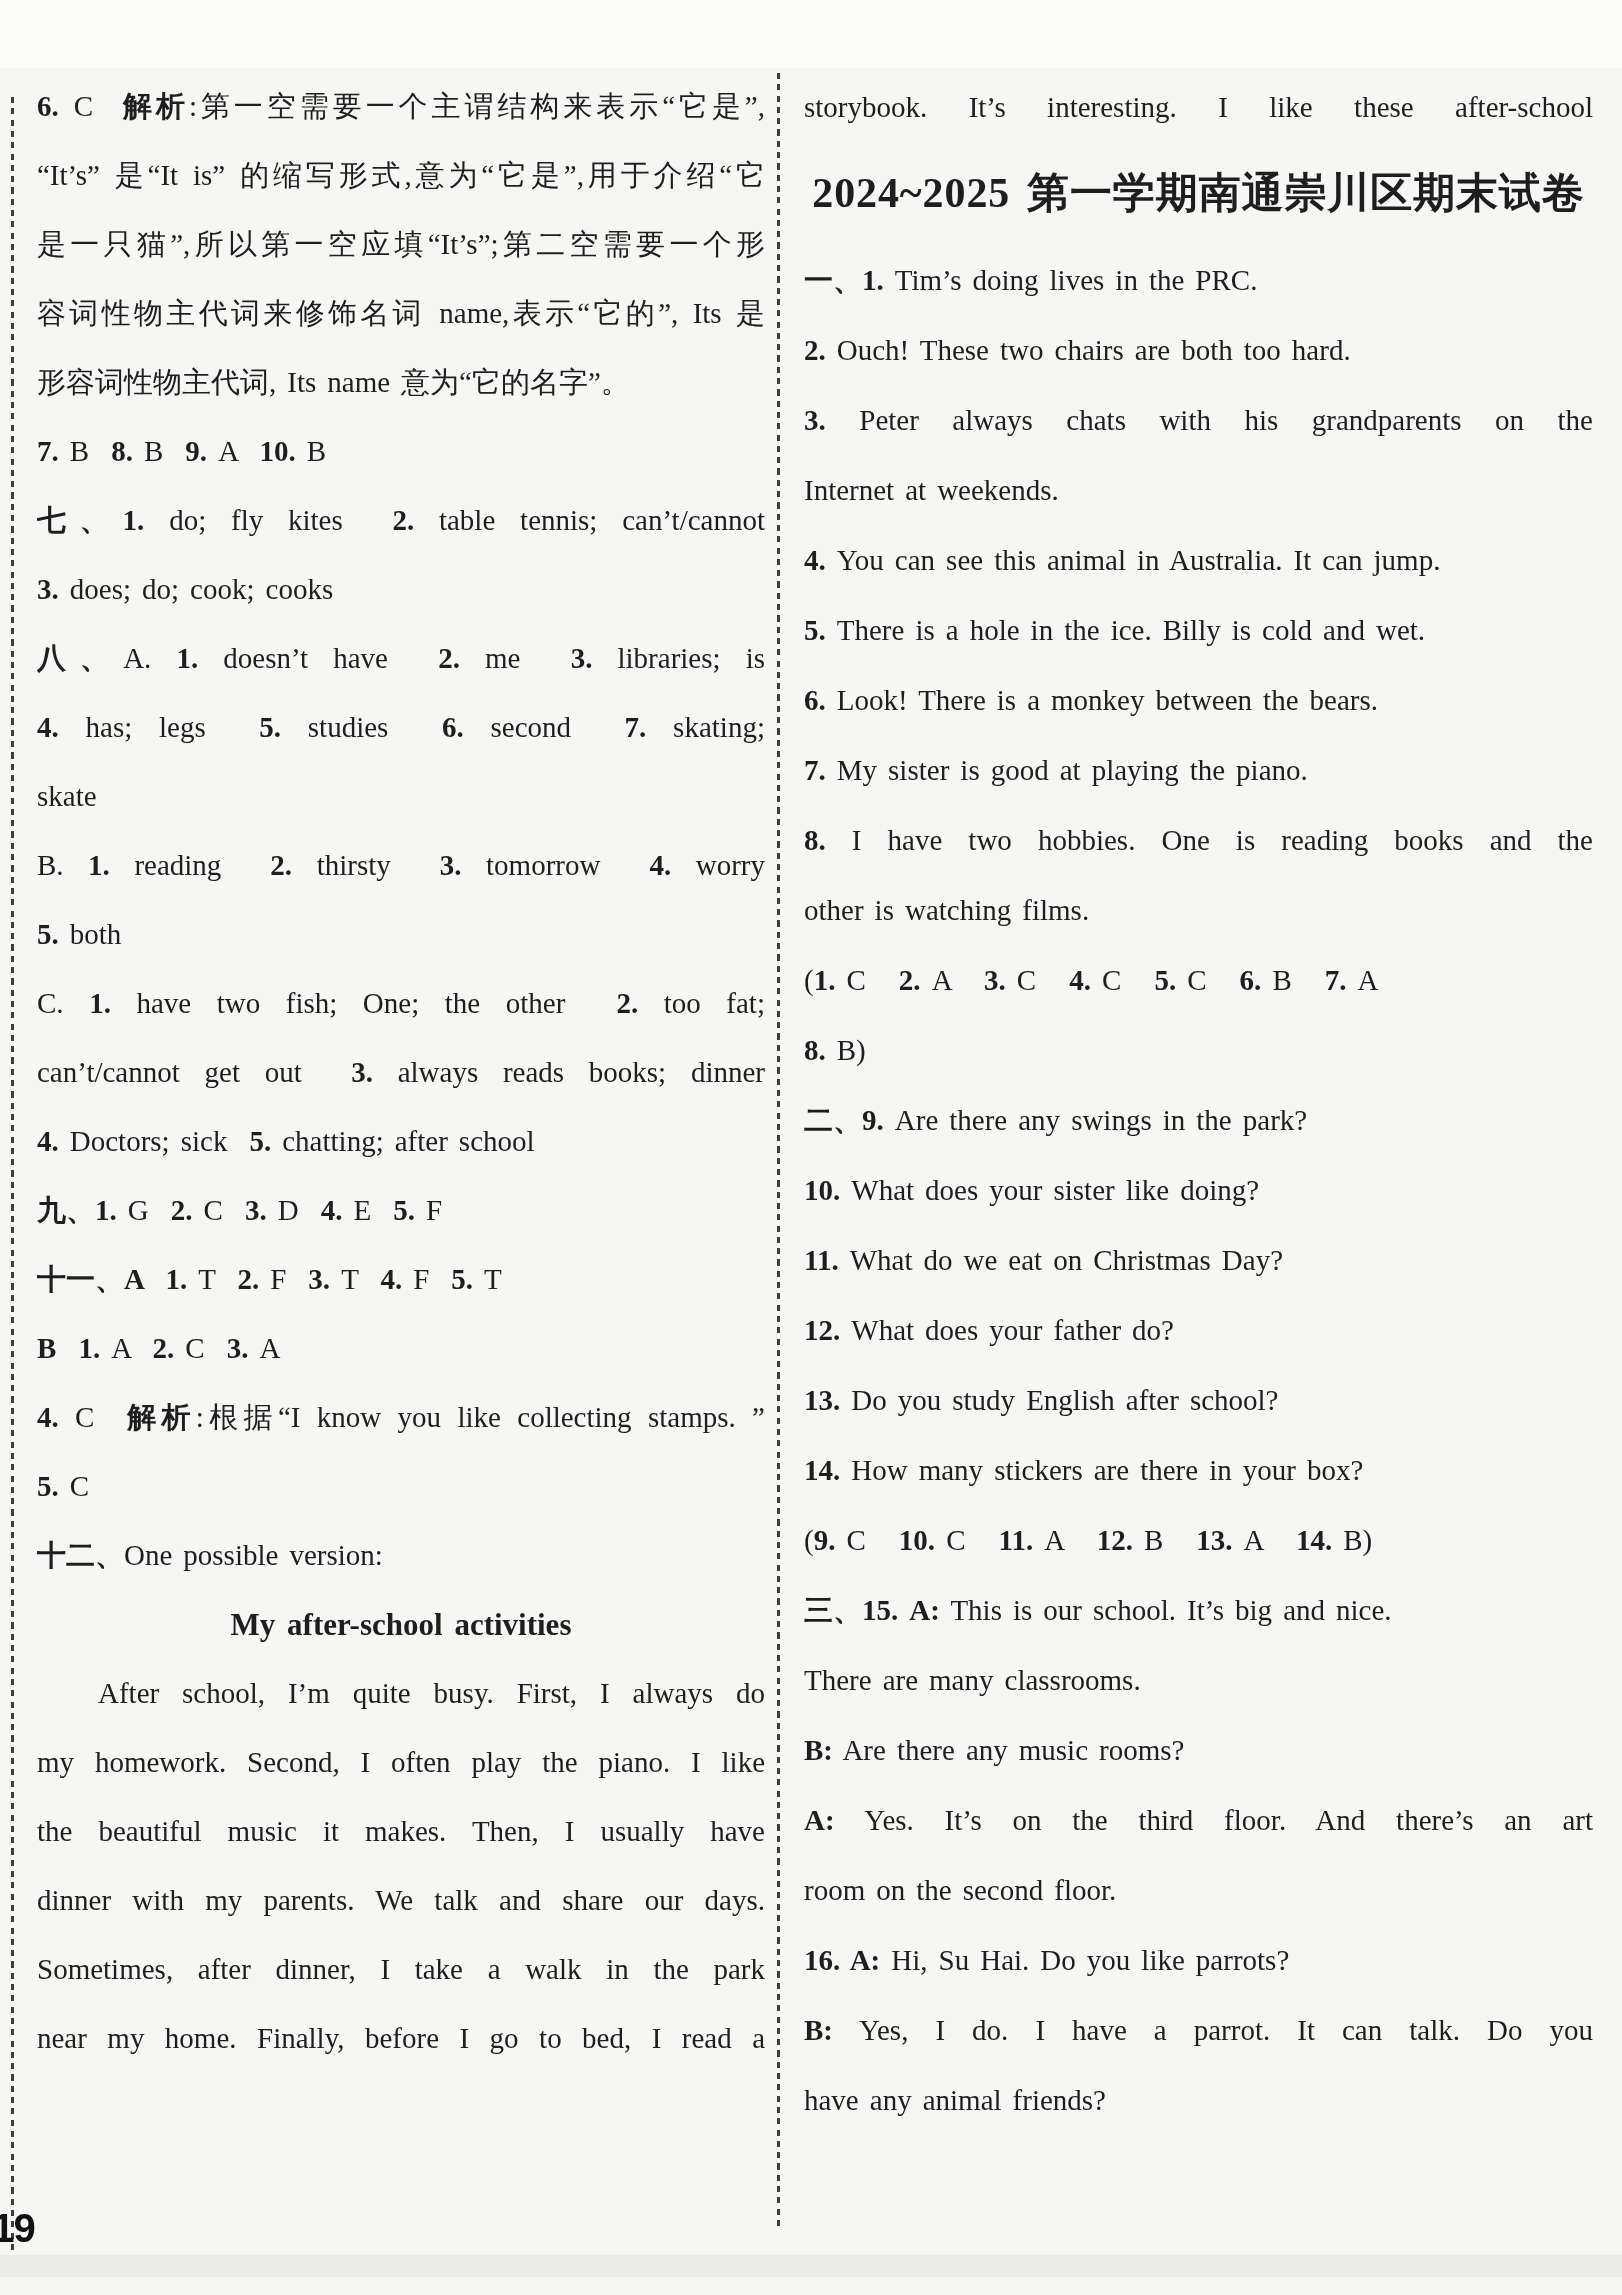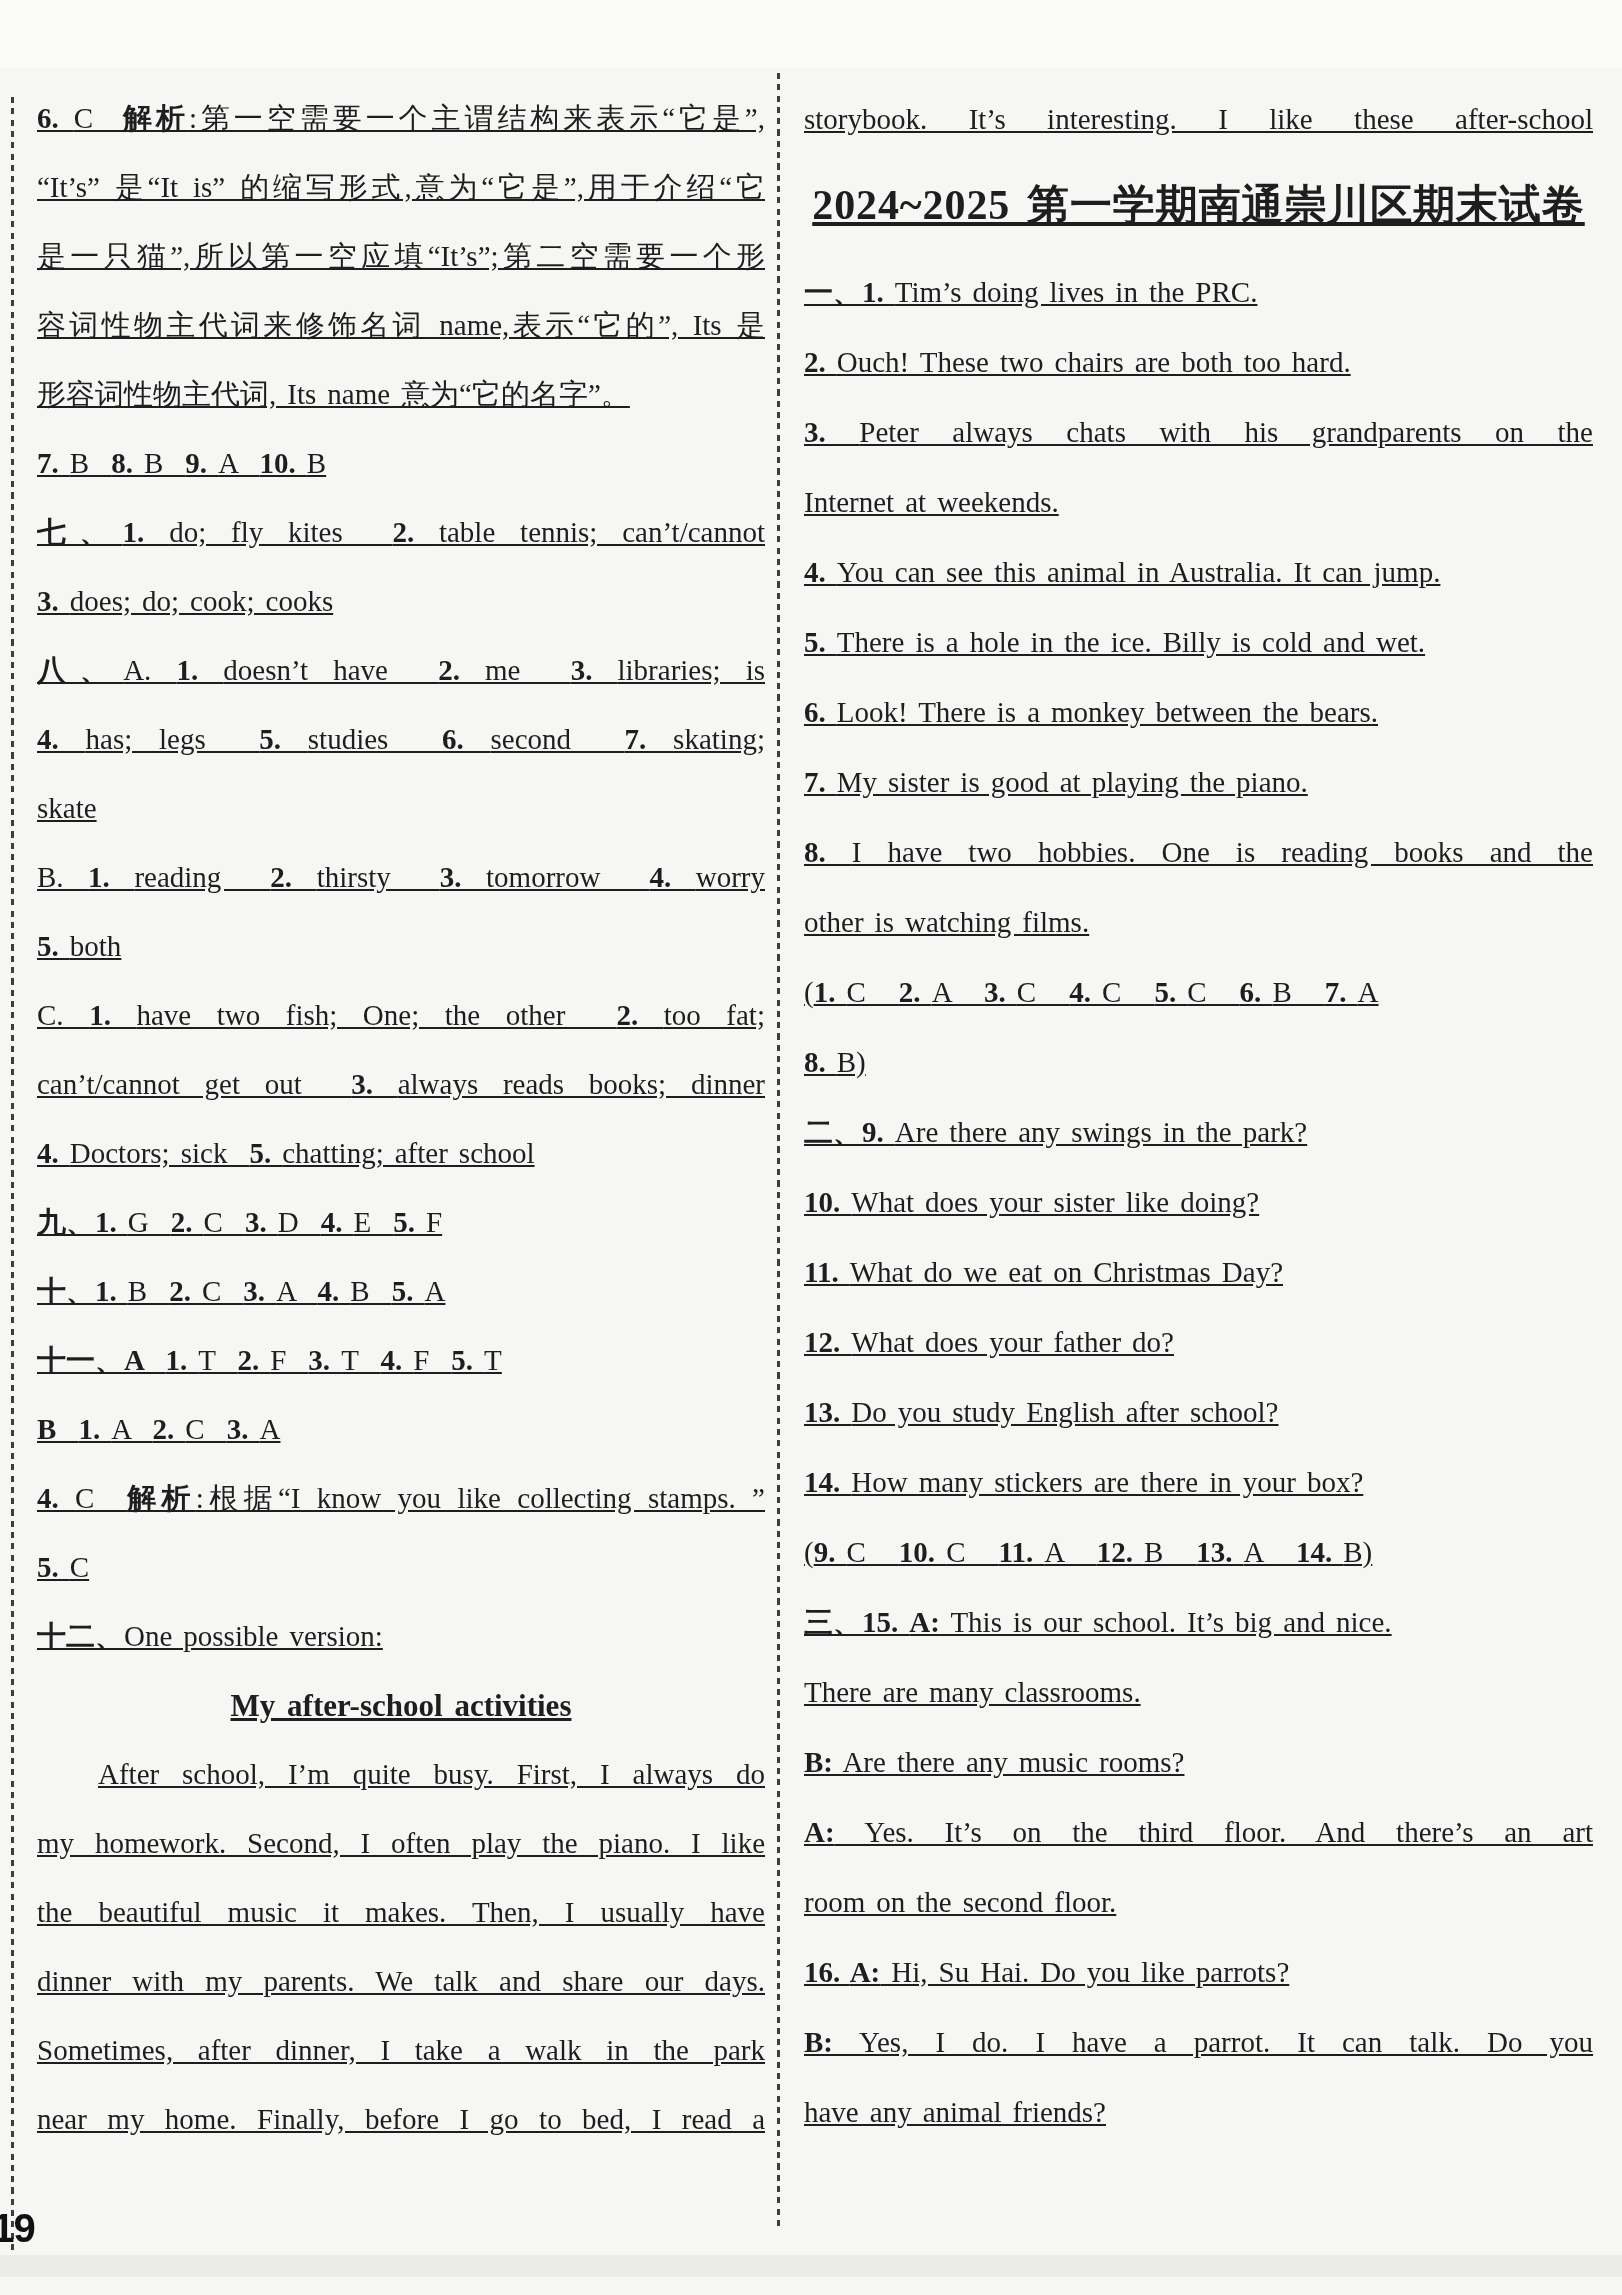"6. C 解析:第一空需要一个主谓结构来表示“它是”," .col { text-decoration: underline -> none; top: 84px -> 72px }
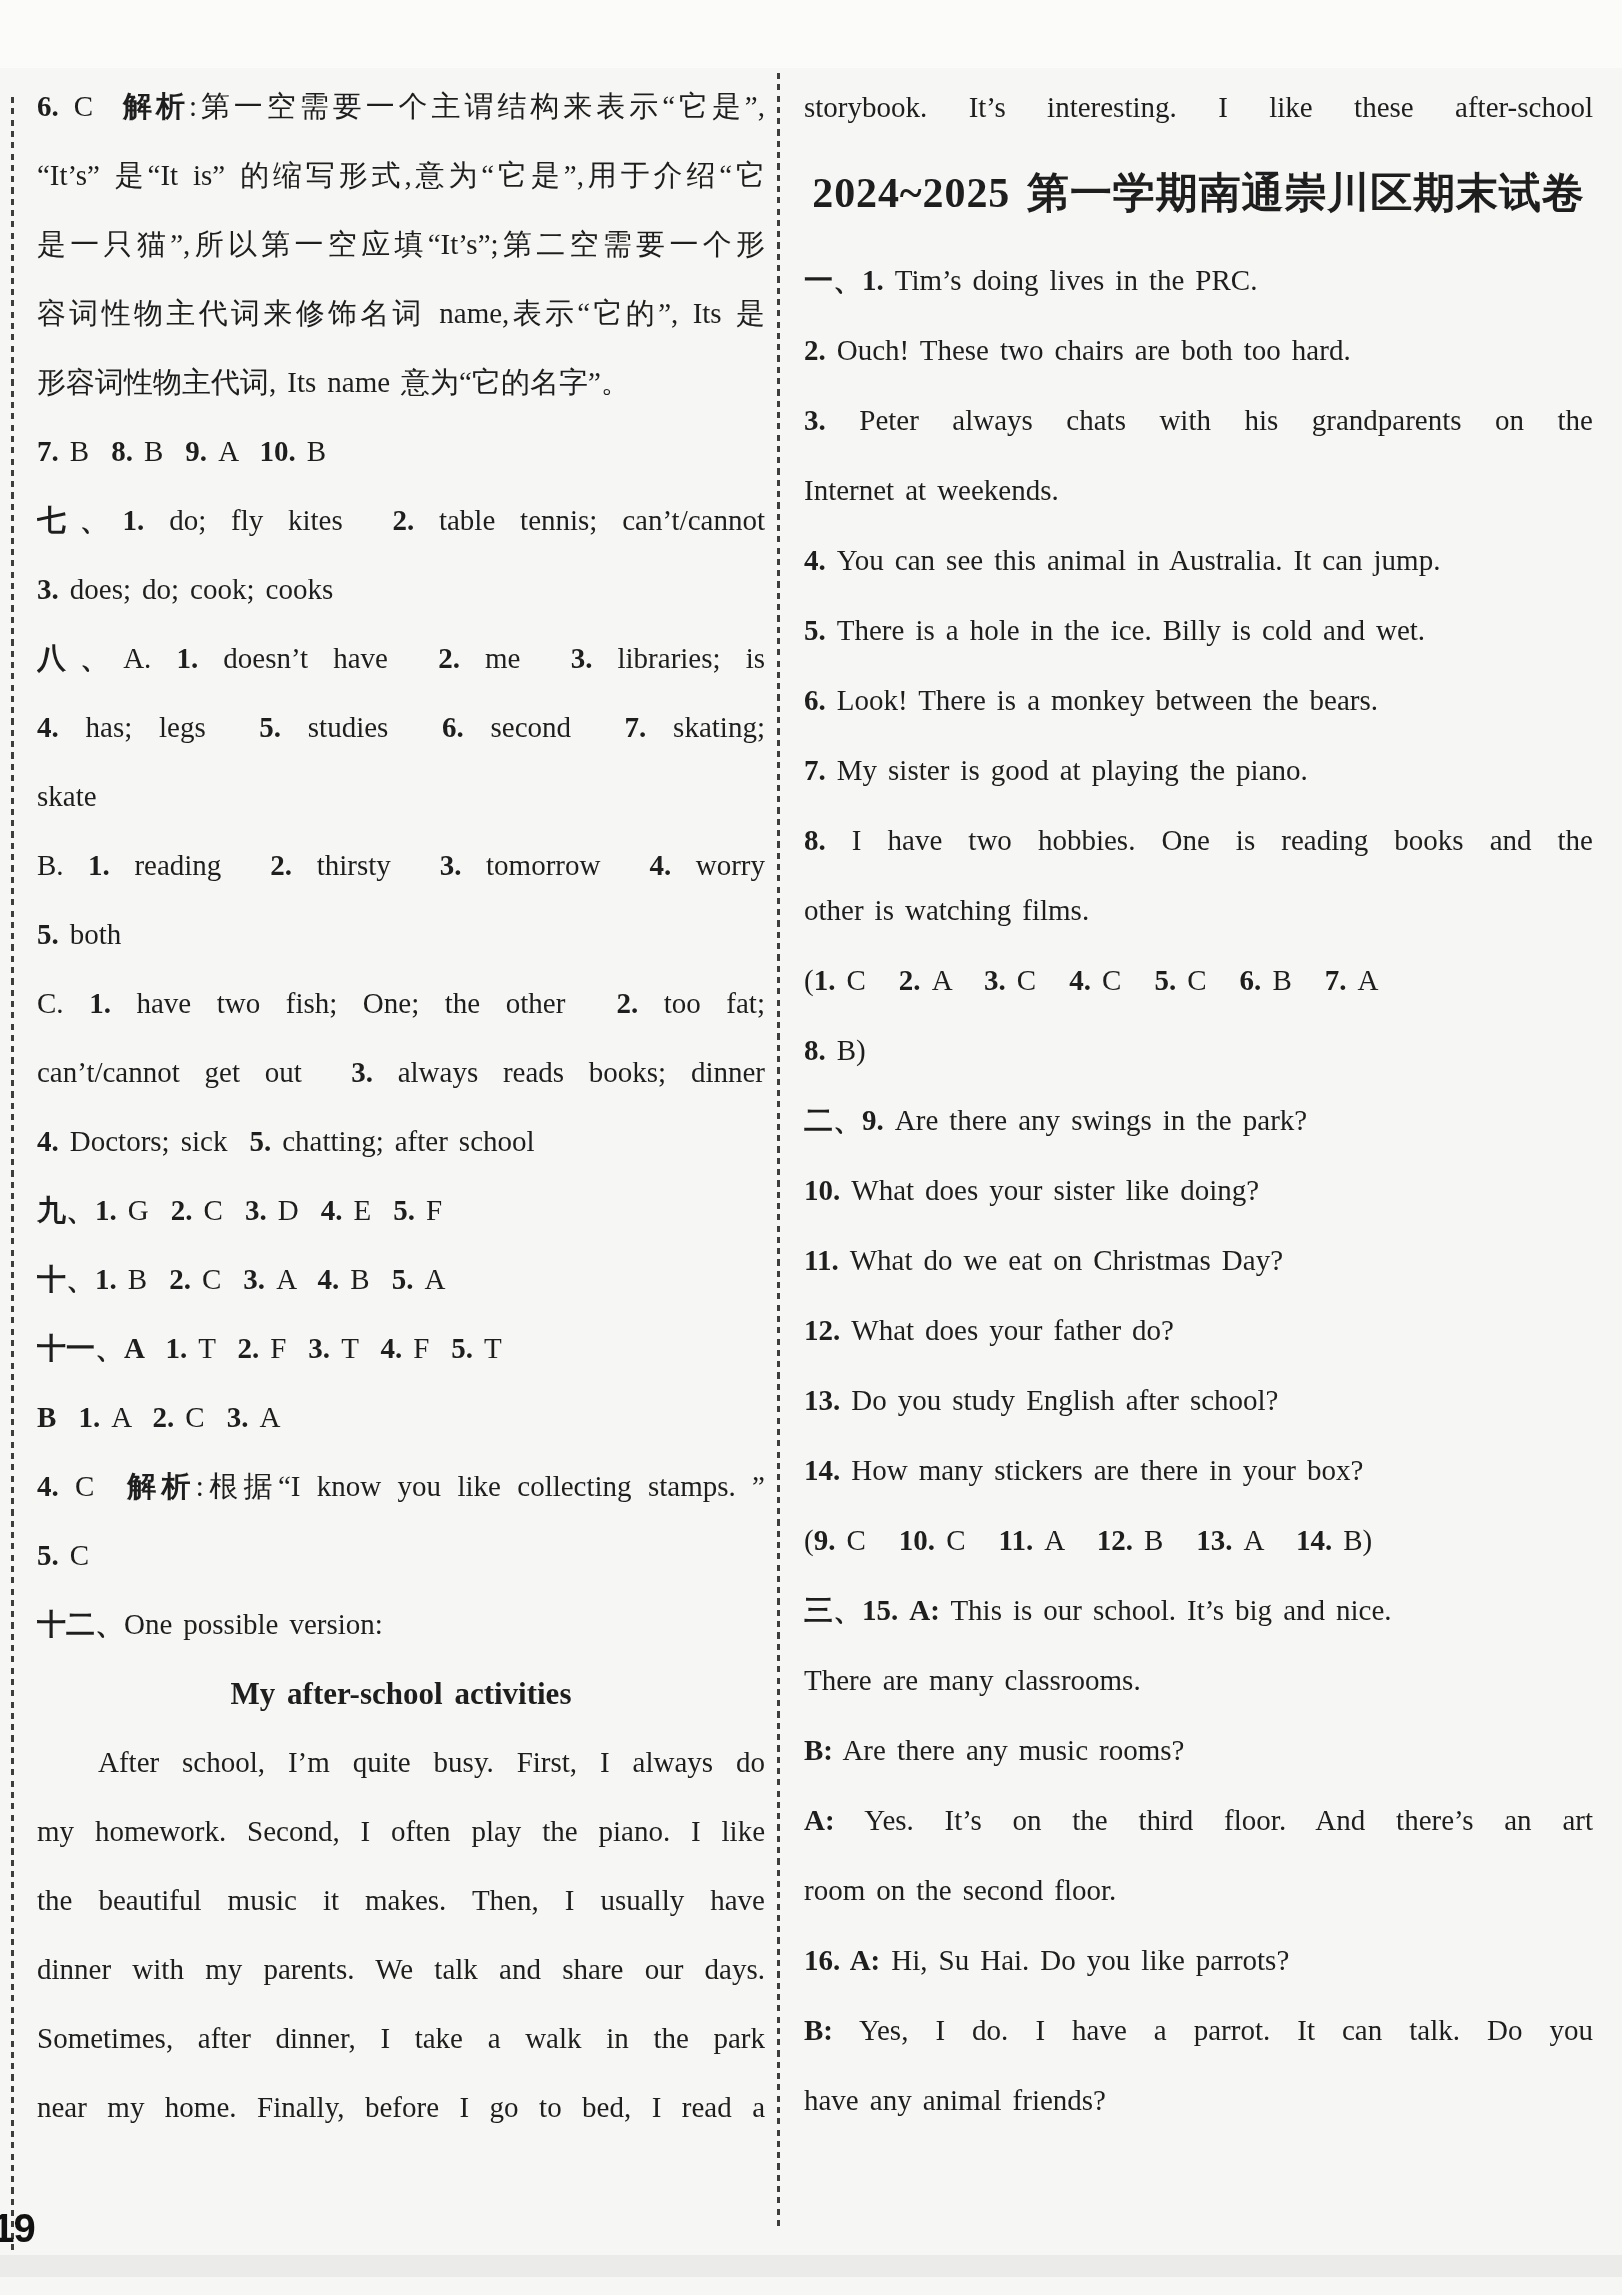"十、1. B 2. C 3." div.line { html: <div><span>十、</span><span>1. </span><span>B </span><span>2. </span><span>C </span><span>3. </span><span>A </span><span>4. </span><span>B </span><span>5. </span><span>A</span></div> -> none }
